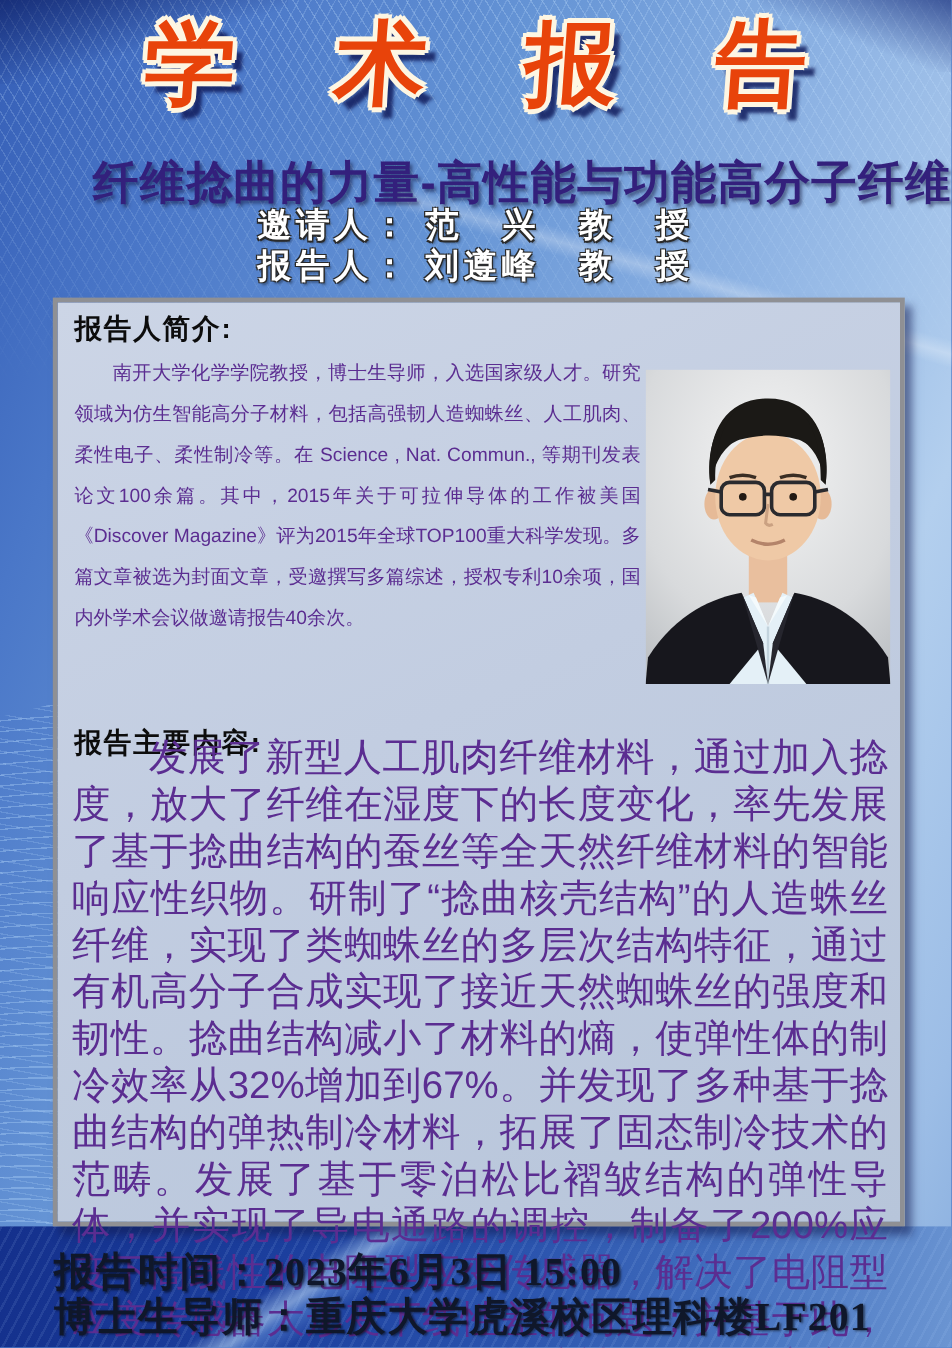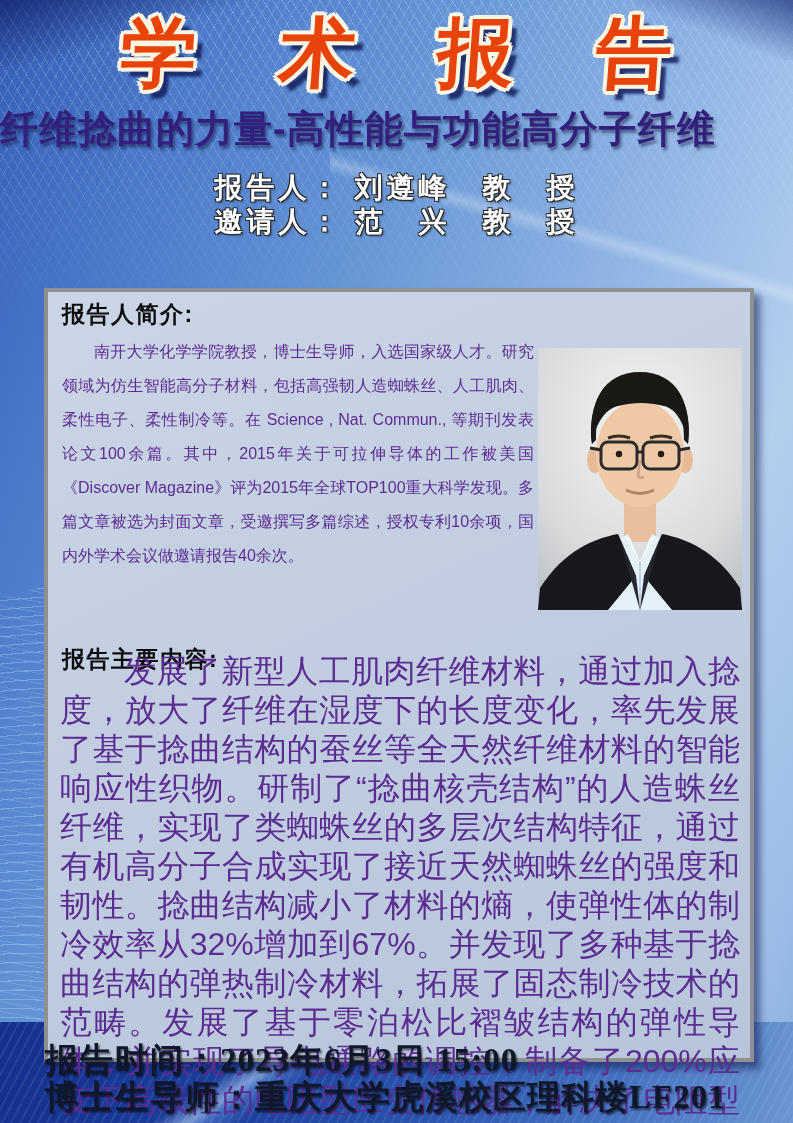"纤维捻曲的力量-高性能与功能高分子纤维" .subtitle { text-align: left -> right; top: 104px -> 128px }
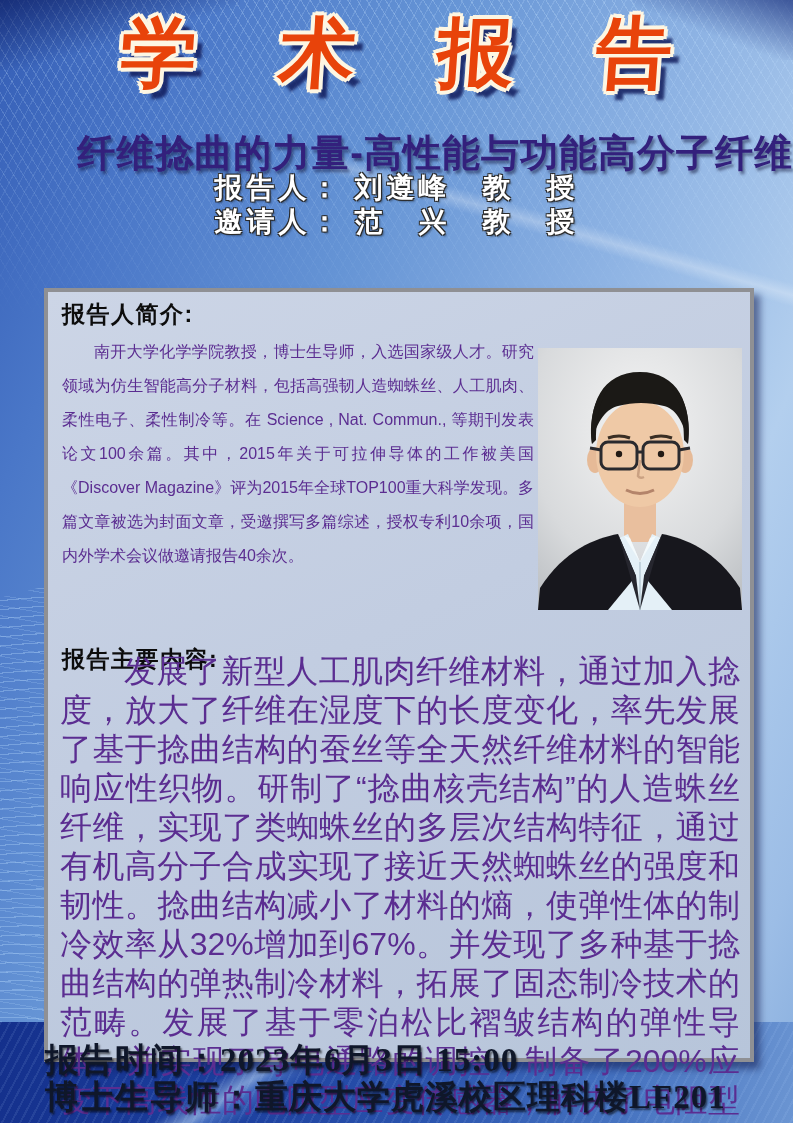"报告人： 刘遵峰 教 授" div { order: before "邀请人： 范 兴 教 授" -> after "邀请人： 范 兴 教 授" }
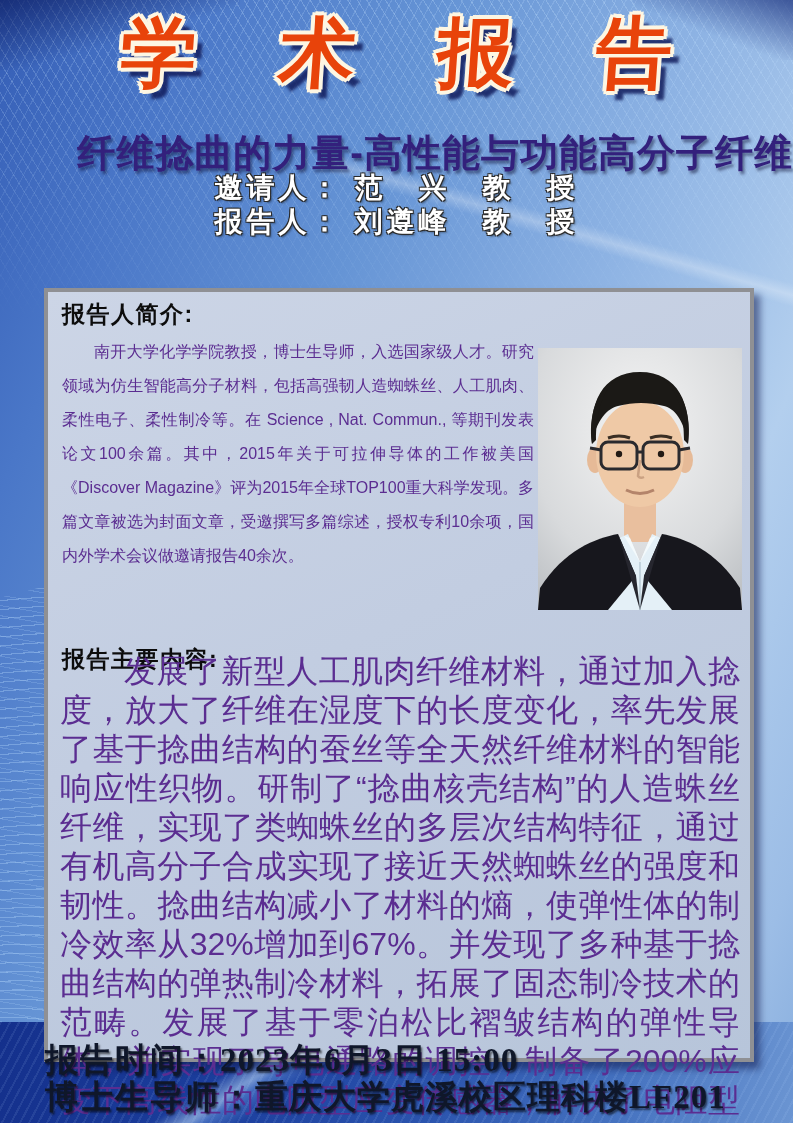"报告人简介:" .info-box { margin-top: 40px -> none }
